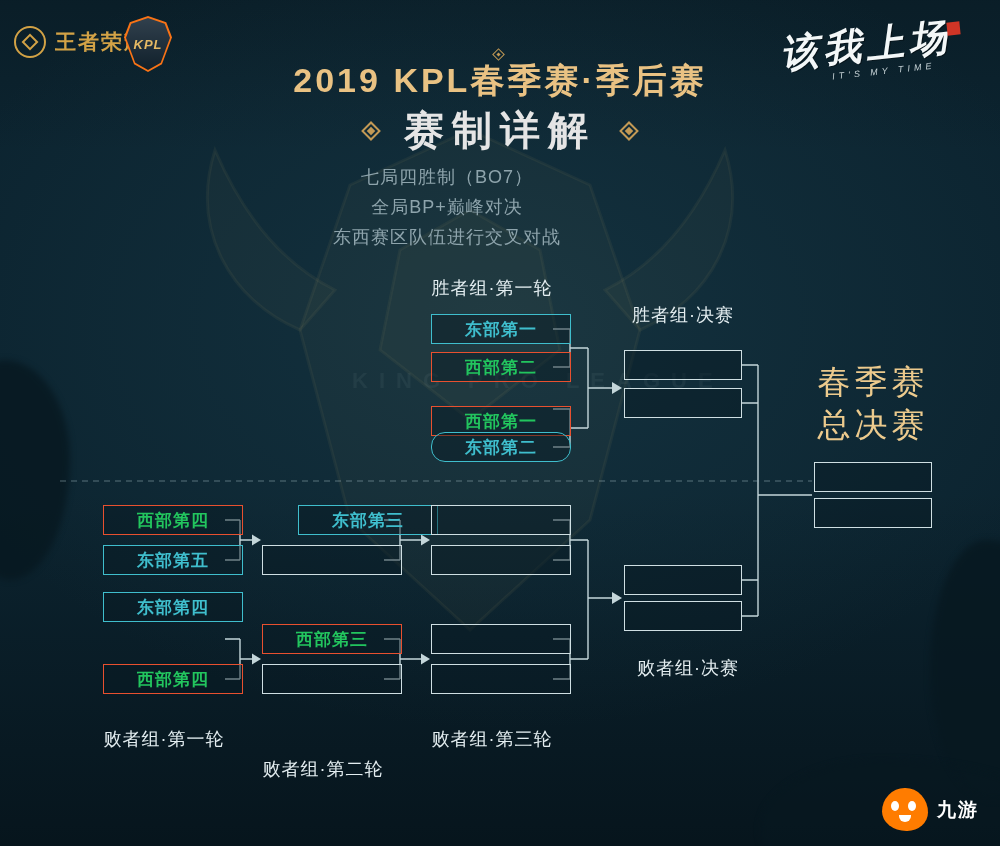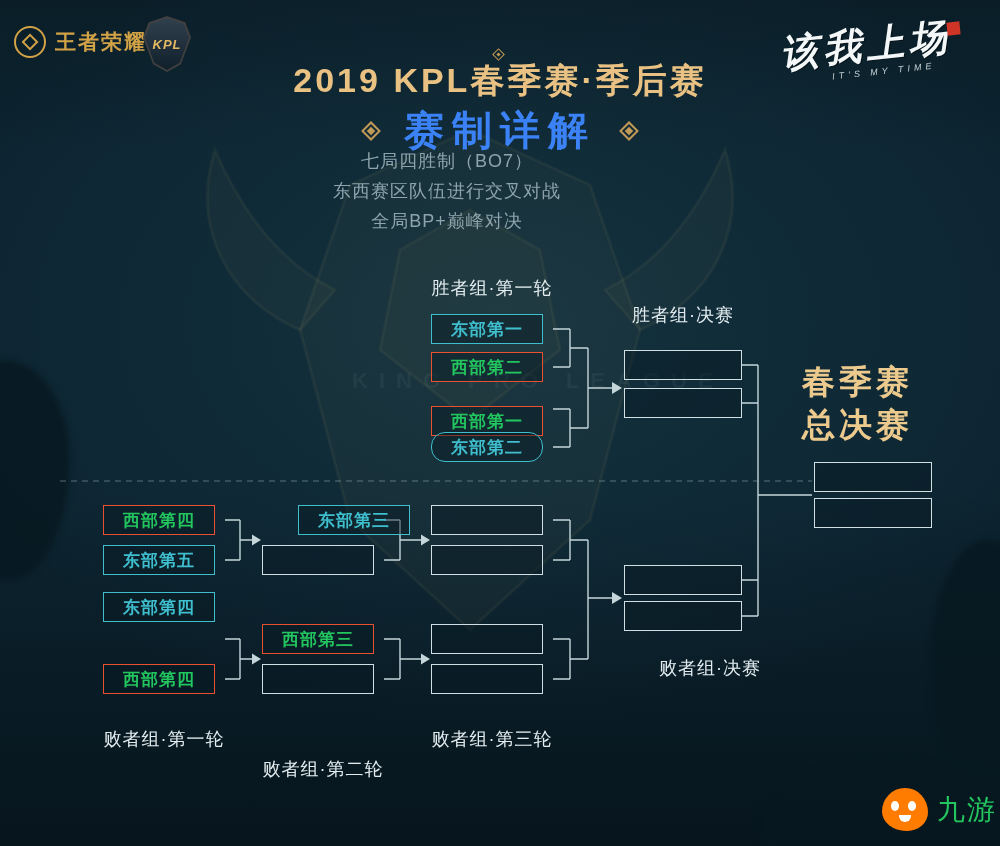"KPL" .kpl-shield { background: #404040 -> #f97316; left: 143px -> 124px }
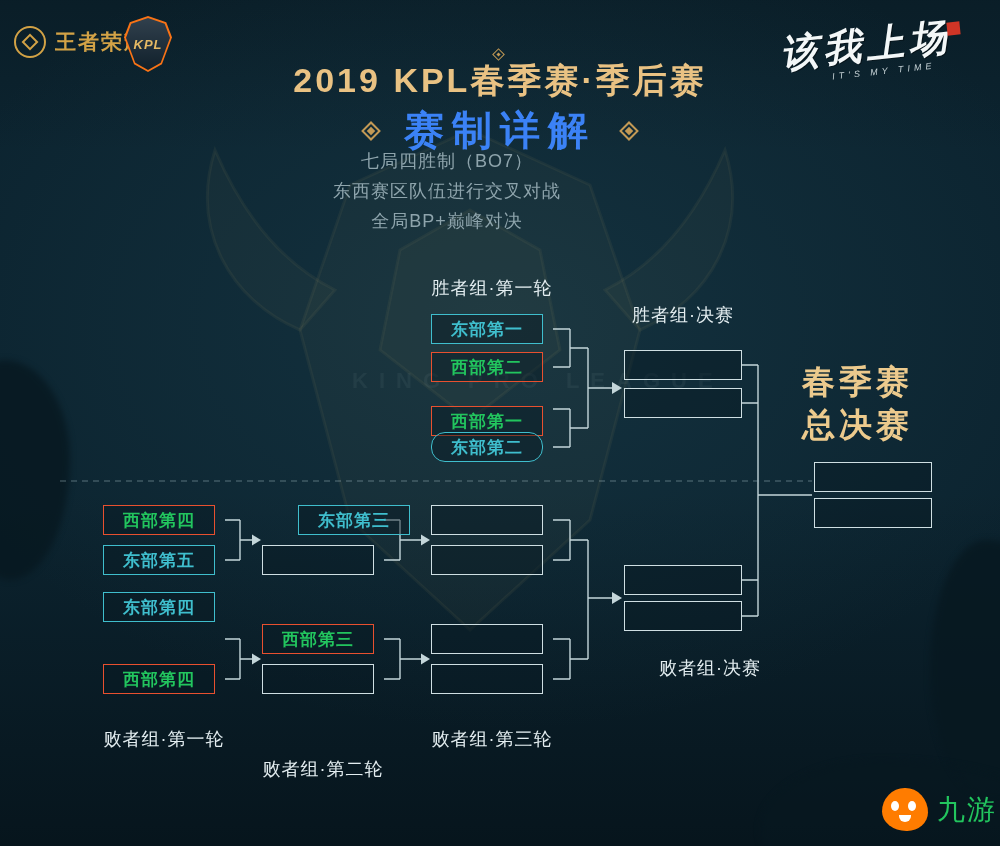"赛制详解" .subtitle { color: #3b82f6 -> #e5e5e5 }
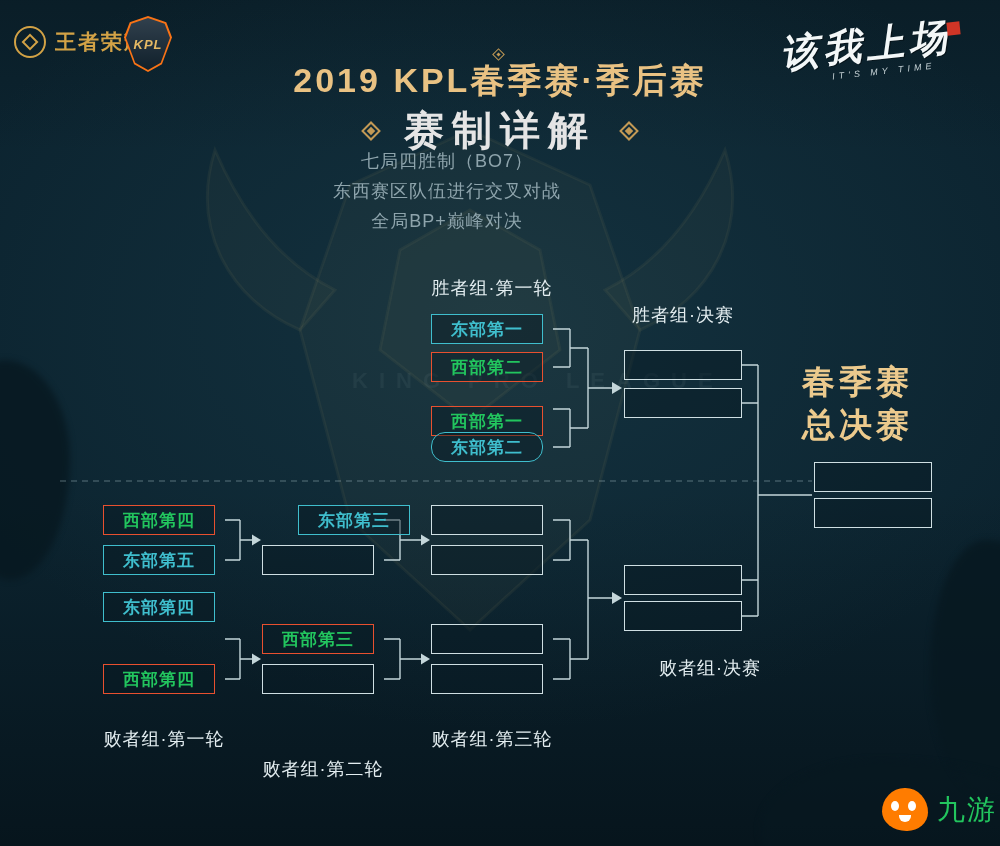"七局四胜制（BO7）" .rules { top: 146px -> 162px }
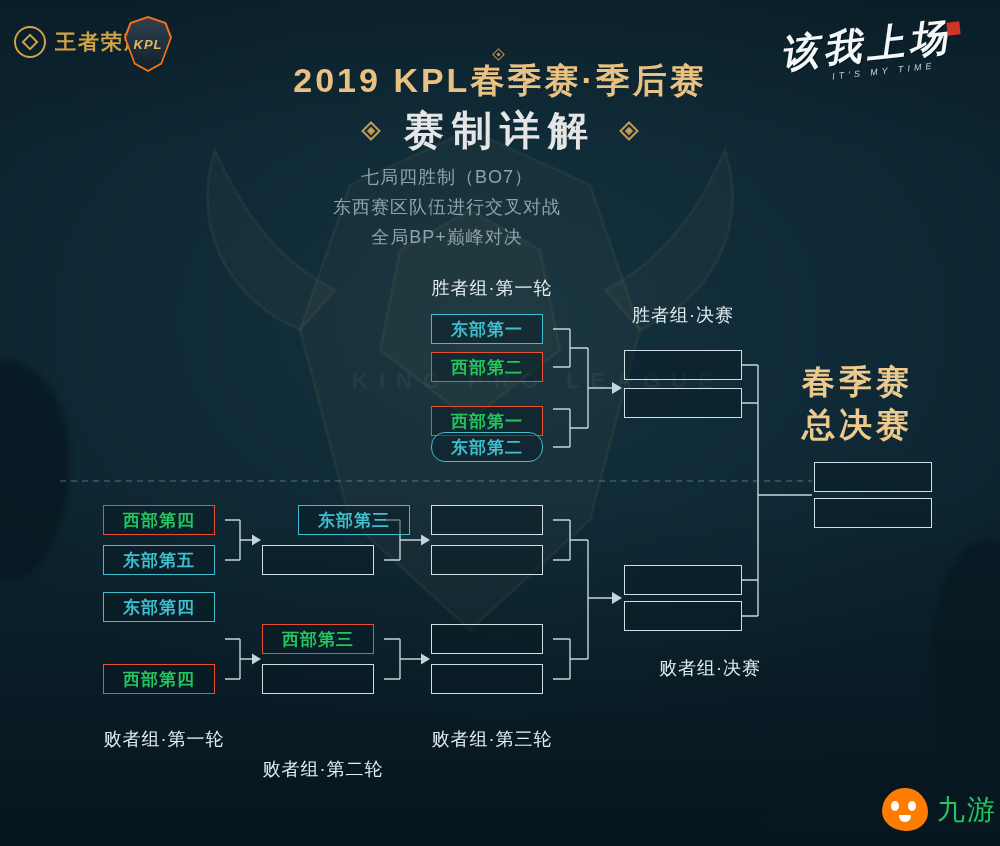"东西赛区队伍进行交叉对战" div { order: before "全局BP+巅峰对决" -> after "全局BP+巅峰对决" }
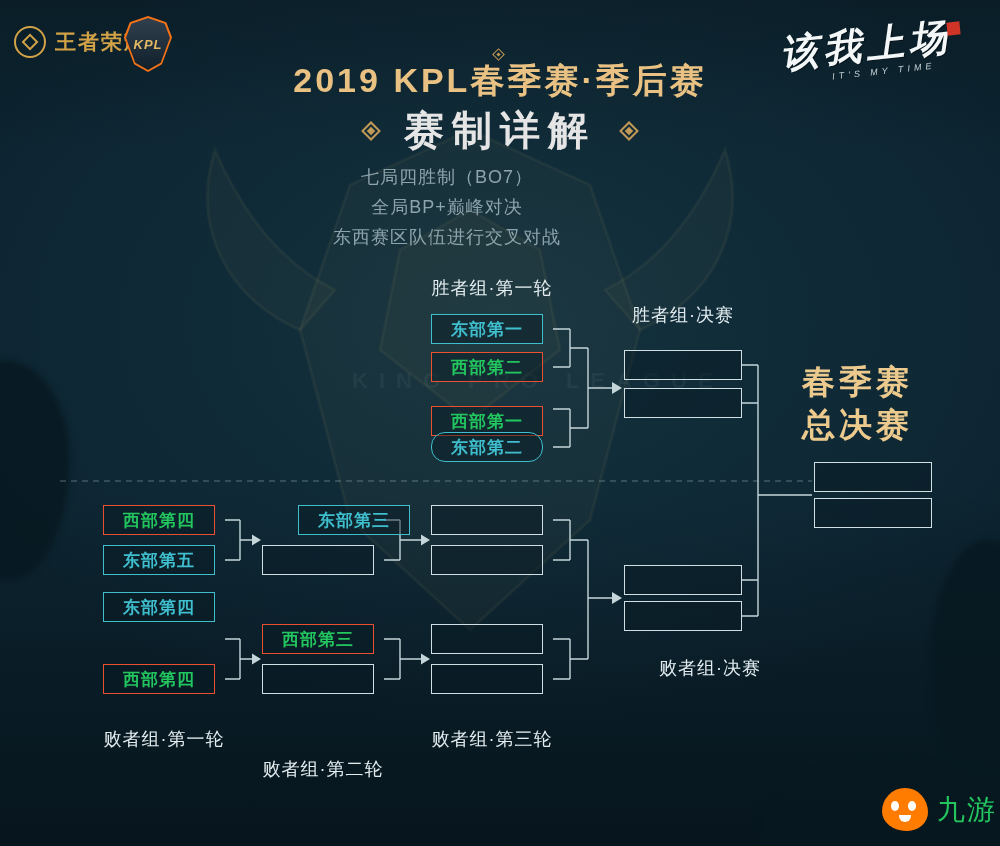"东部第一" .box { width: 112px -> 140px }
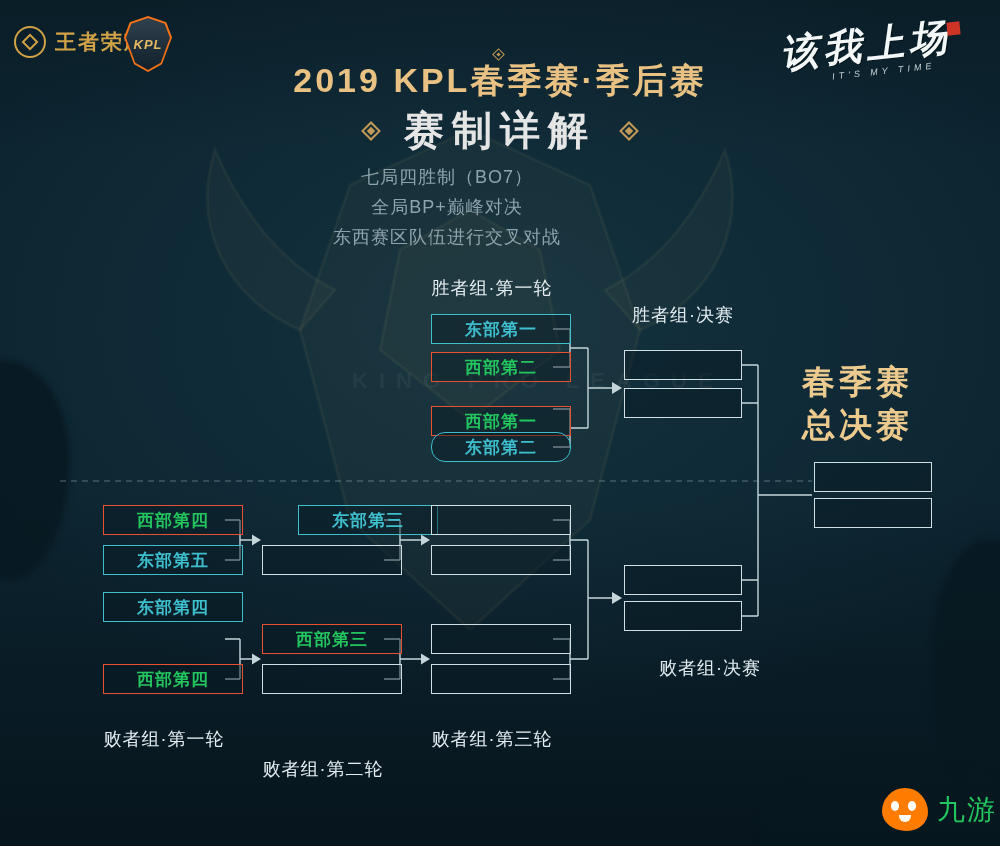"春季赛" .gf-title { font-weight: 700 -> 400; text-align: left -> center }
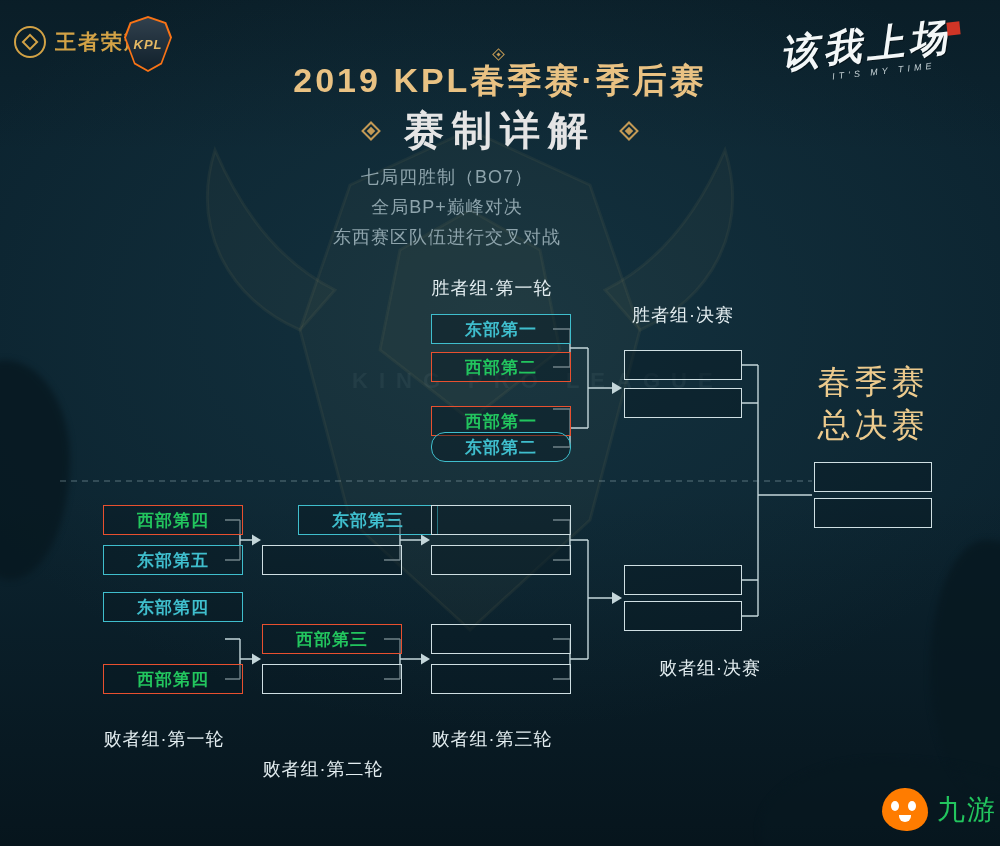"败者组·决赛" div.rlabel { left: 630px -> 608px }
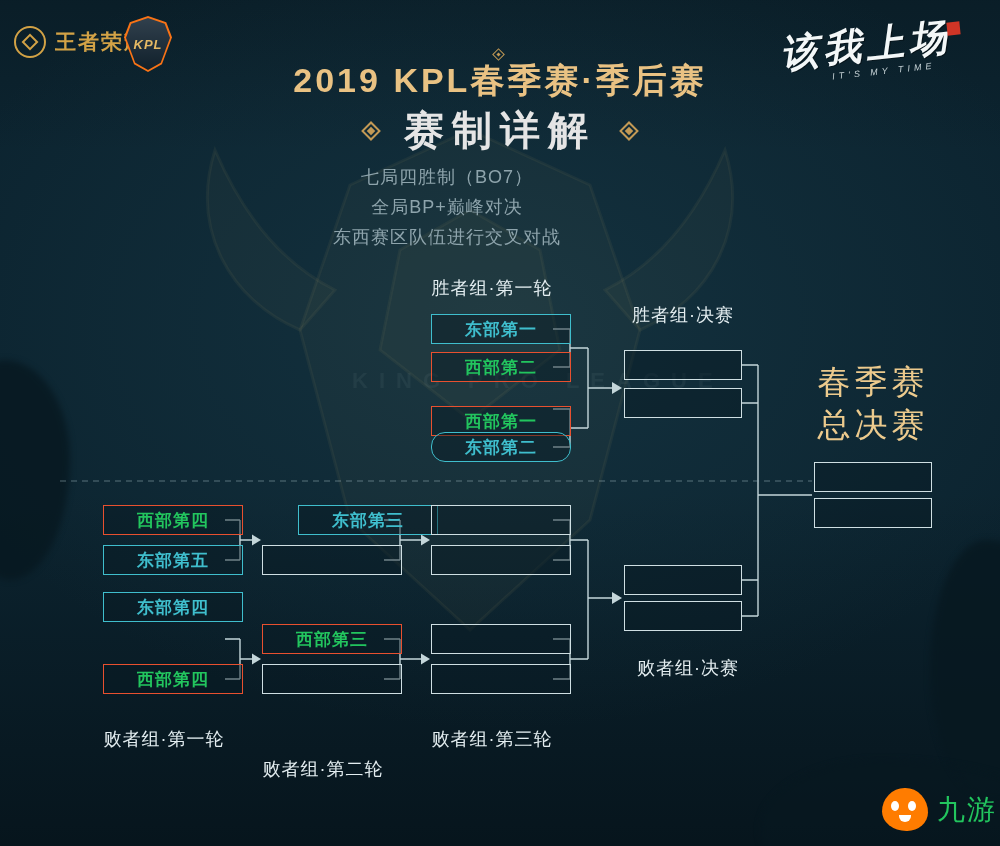"九游" .niu-text { color: #22c55e -> #ffffff; font-size: 28px -> 19px; font-weight: 400 -> 700 }
